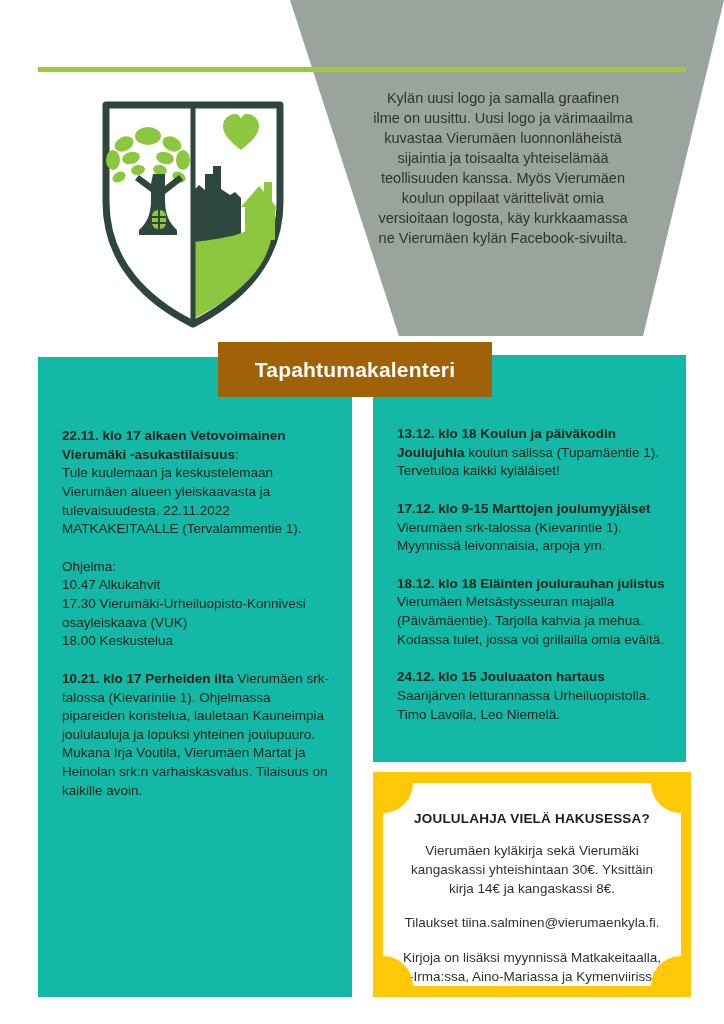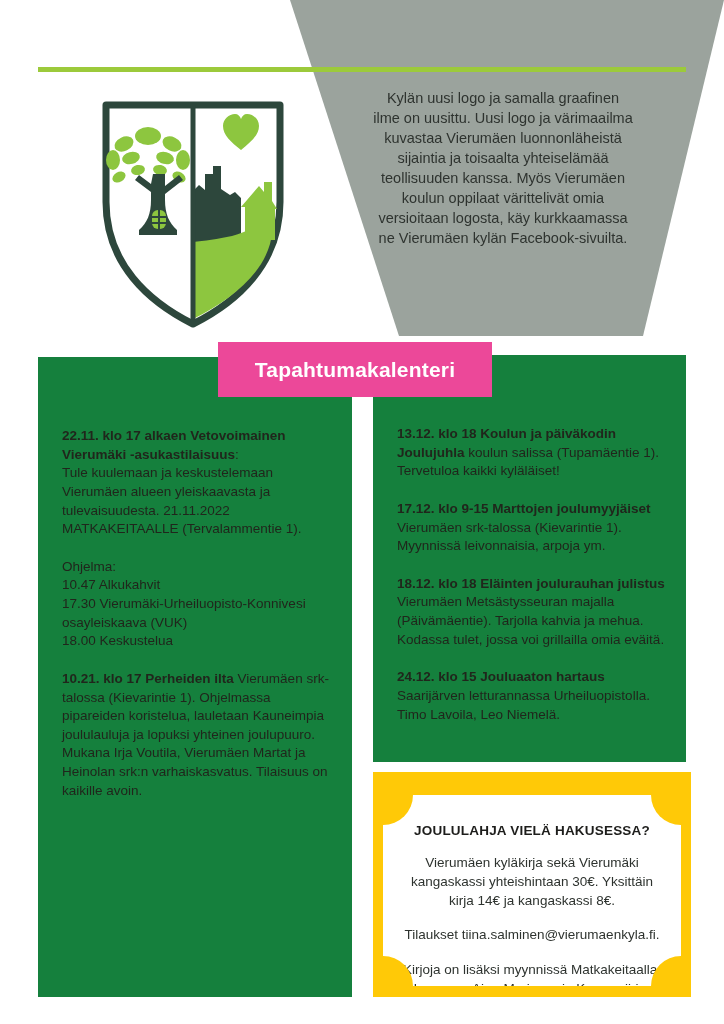"Tapahtumakalenteri" .banner { background: #ec4899 -> #a16207 }
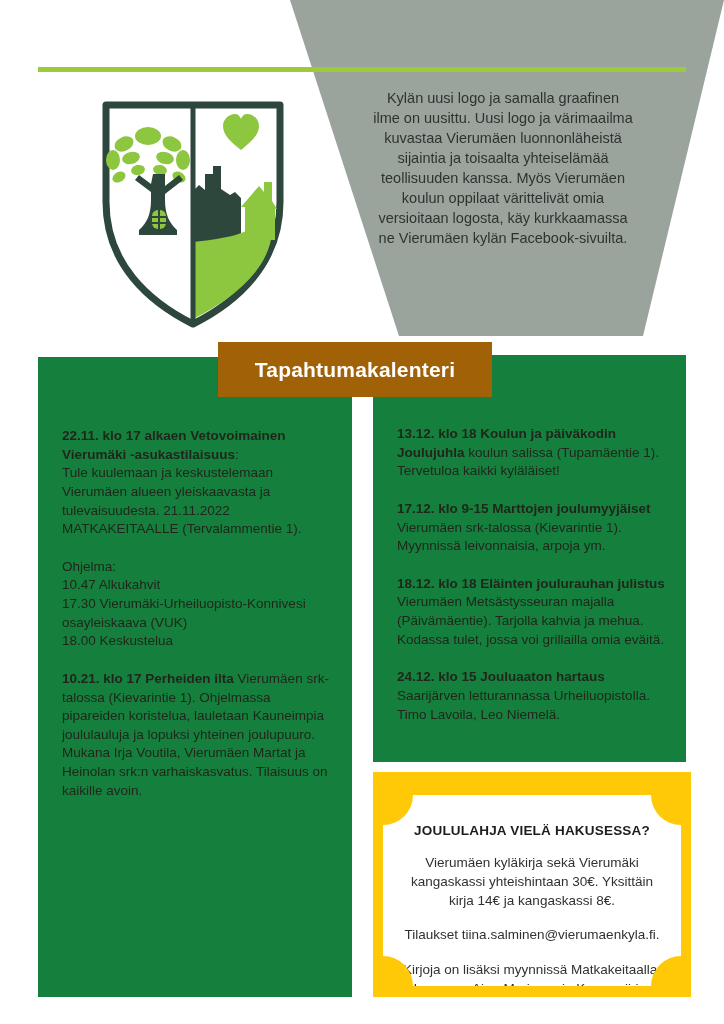"22.11. klo 17 alkaen Vetovoimainen" .col { background: #15803d -> #14b8a6 }
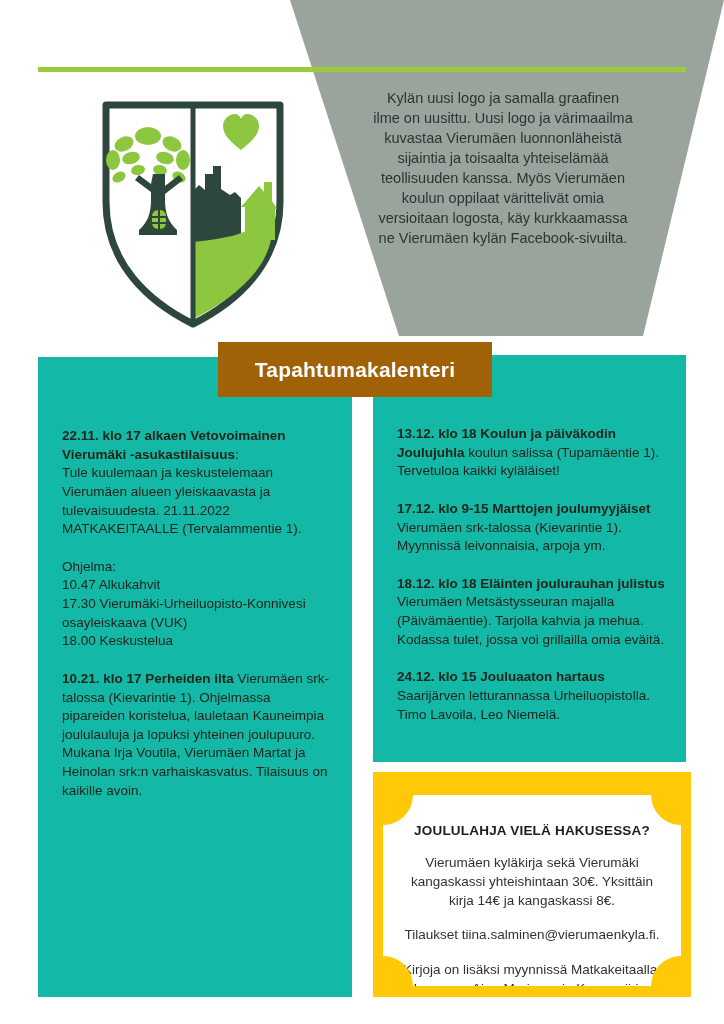"Tule kuulemaan ja keskustelemaan" span { text: 21.11.2022 -> 22.11.2022 }
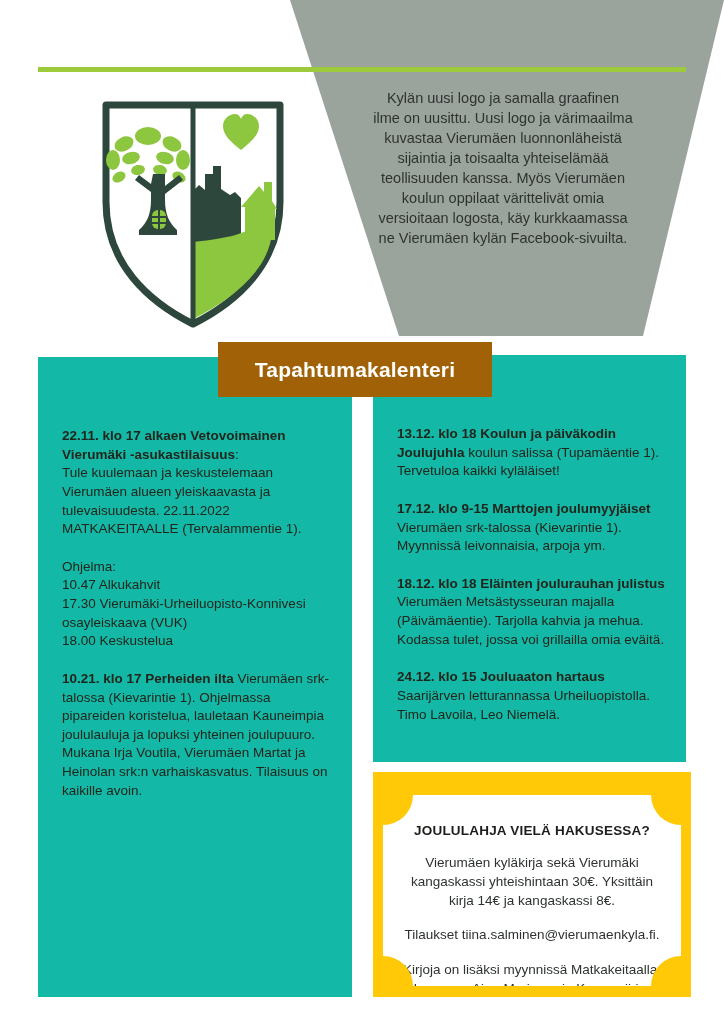"JOULULAHJA VIELÄ HAKUSESSA?" .gift-inner { margin-top: 12px -> none }
